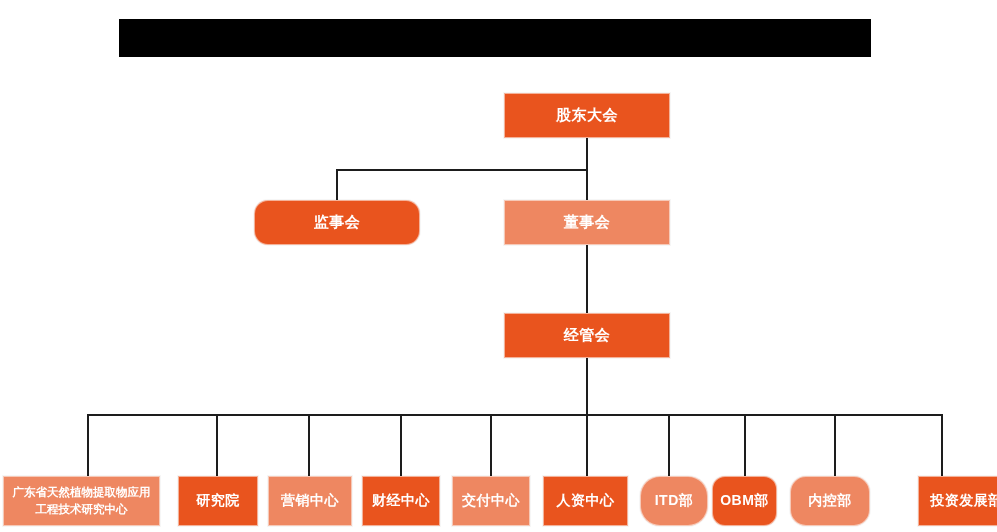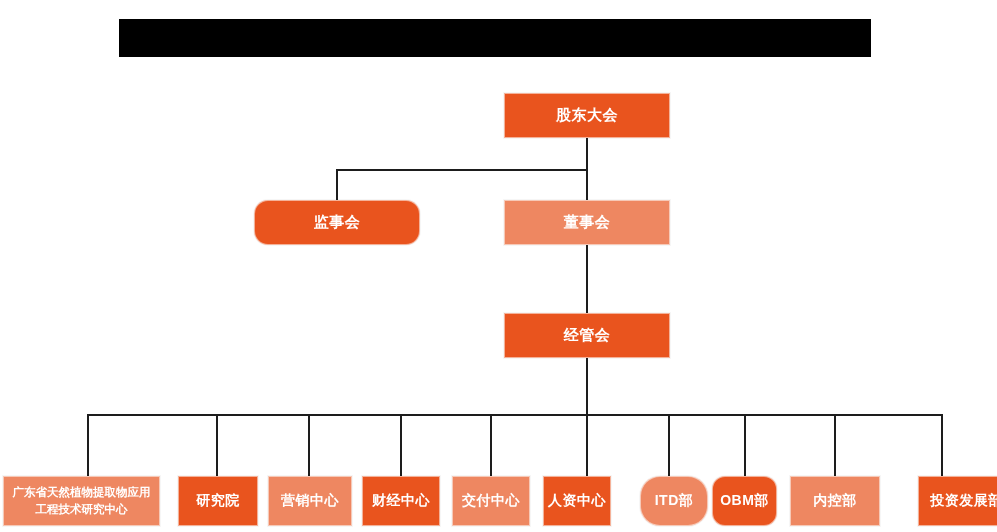"人资中心" div.node { width: 68px -> 85px }
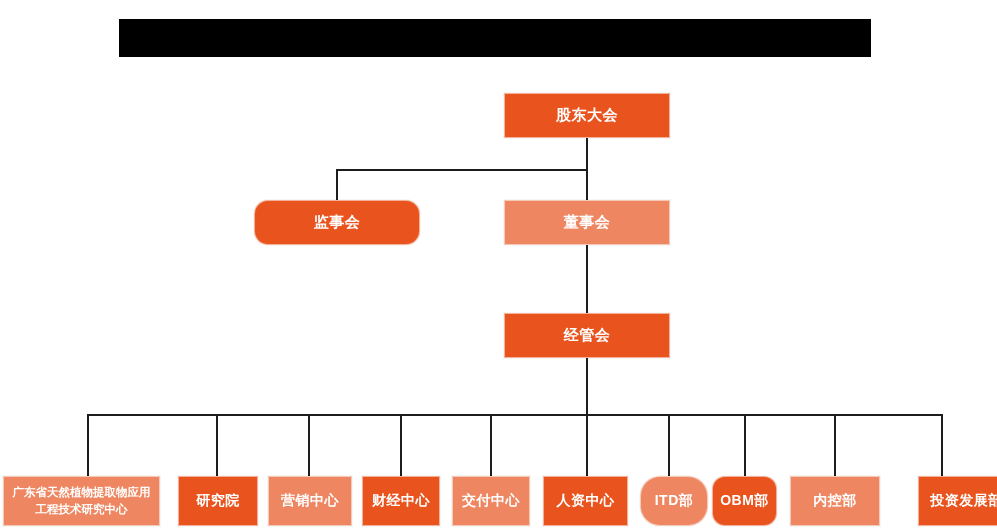"内控部" div.node { border-radius: none -> 16px; width: 90px -> 80px }
